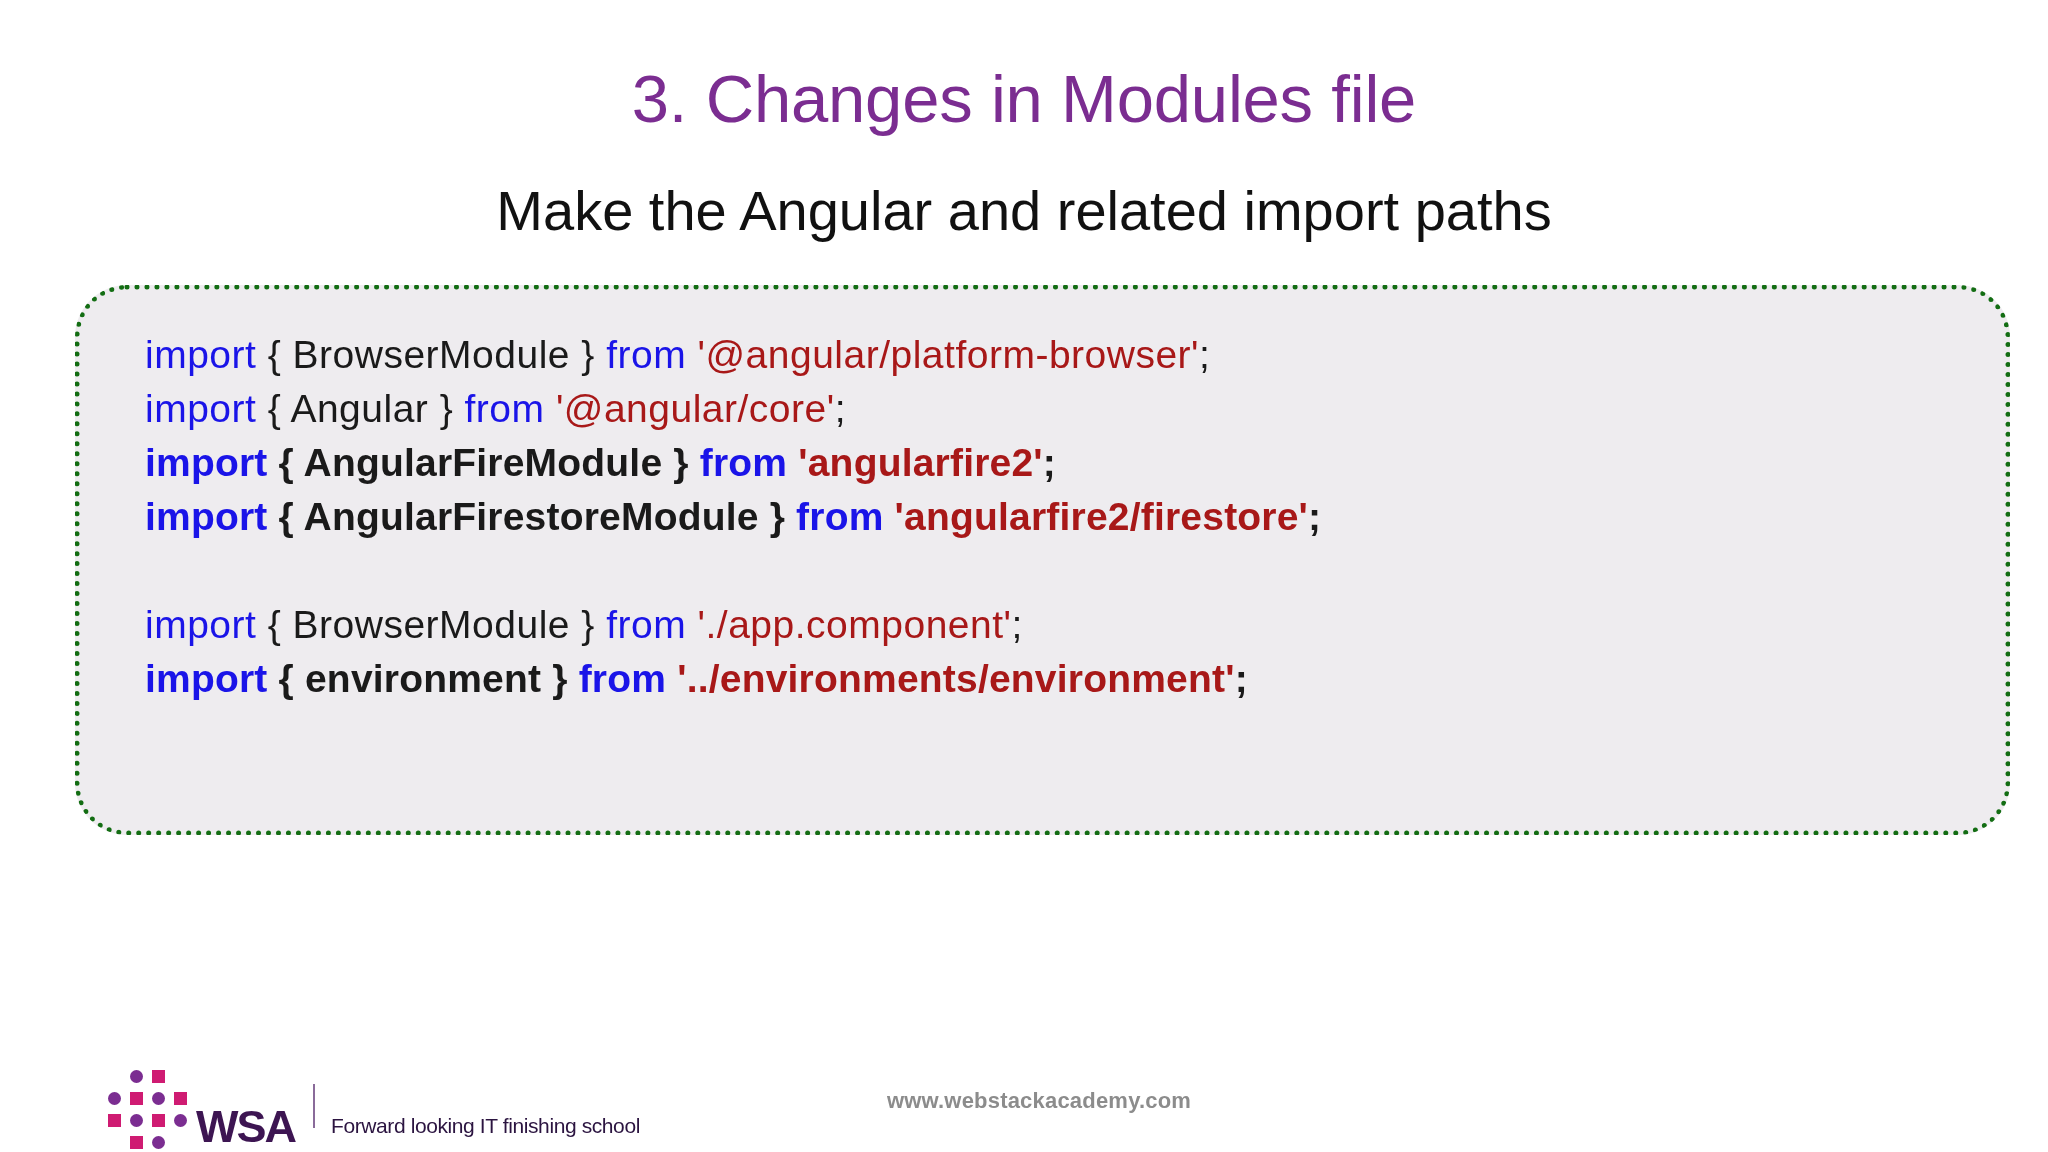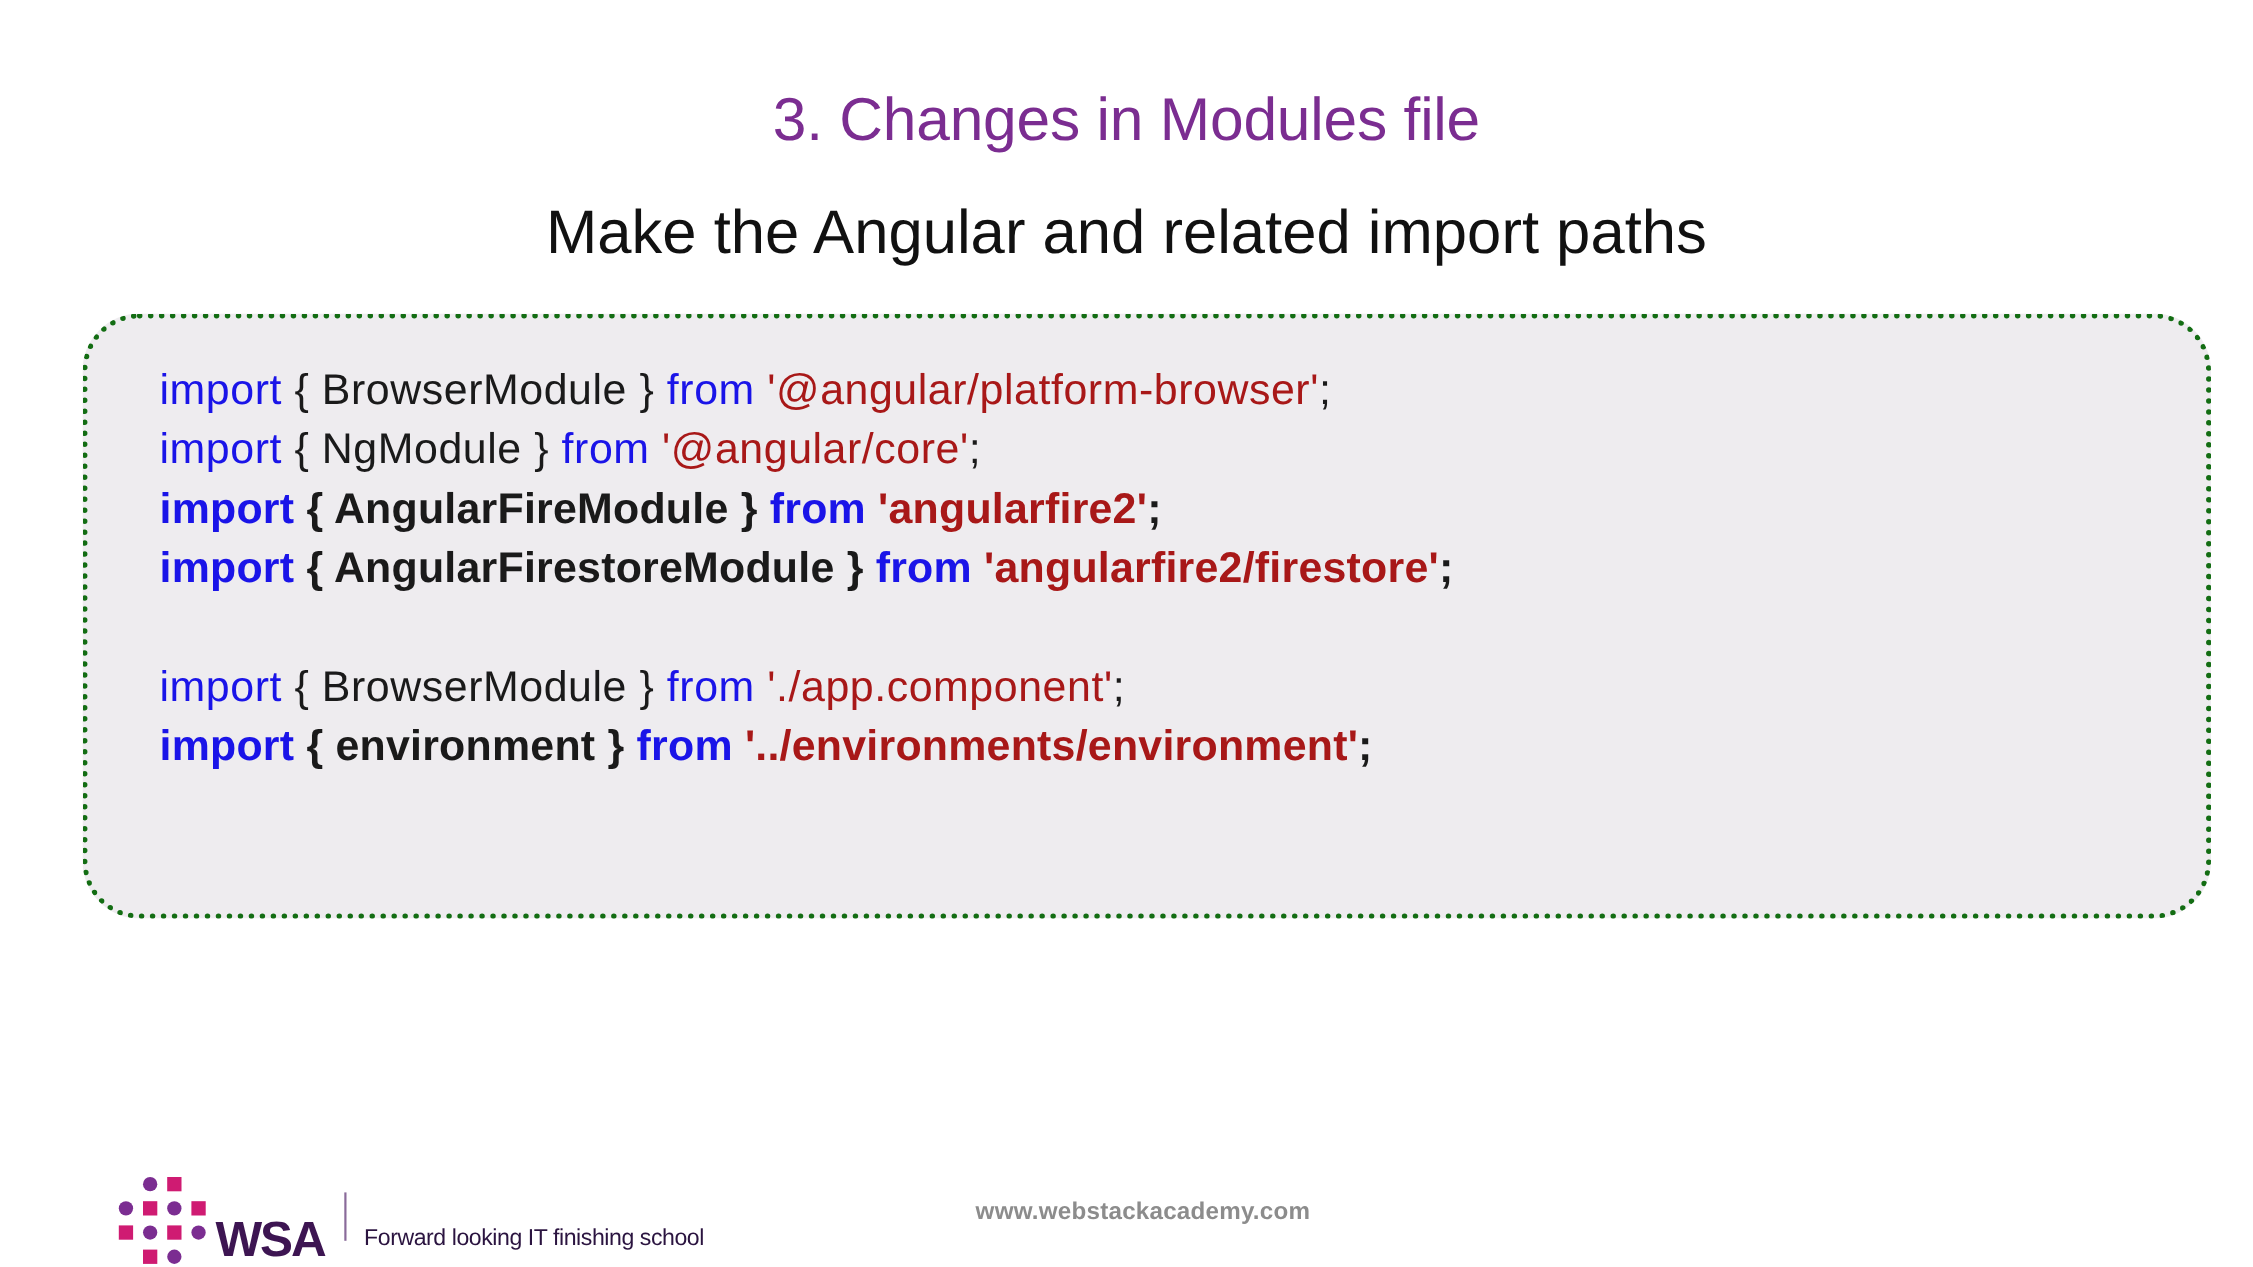"3. Changes in Modules file" .slide-title { font-size: 55px -> 67px; top: 76px -> 60px }
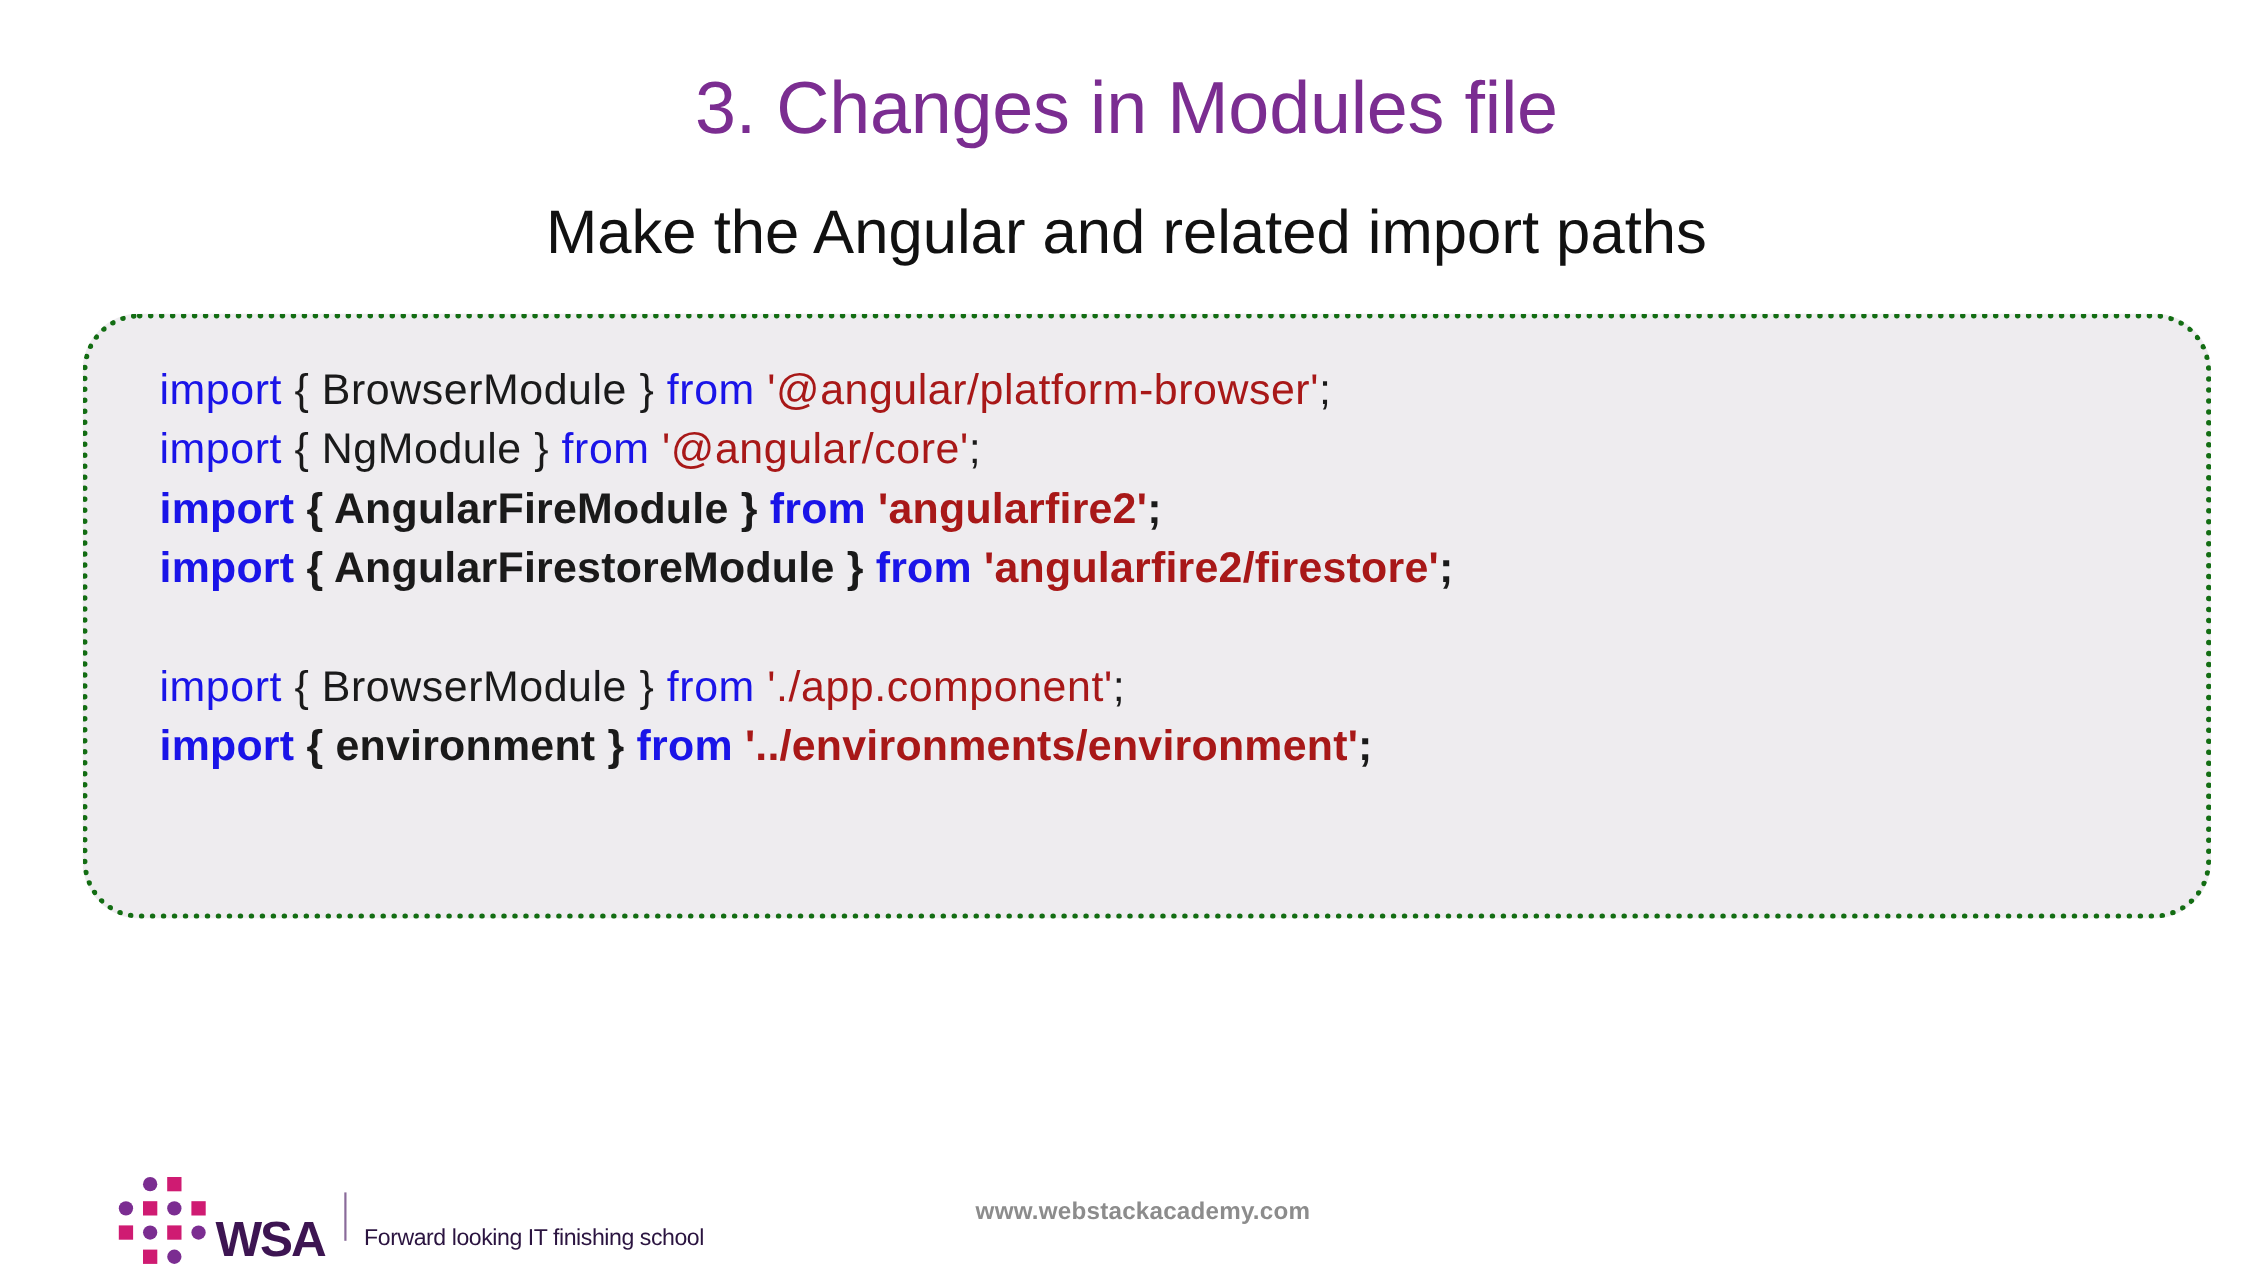"{ NgModule }" span.tok-plain { text: NgModule -> Angular }
